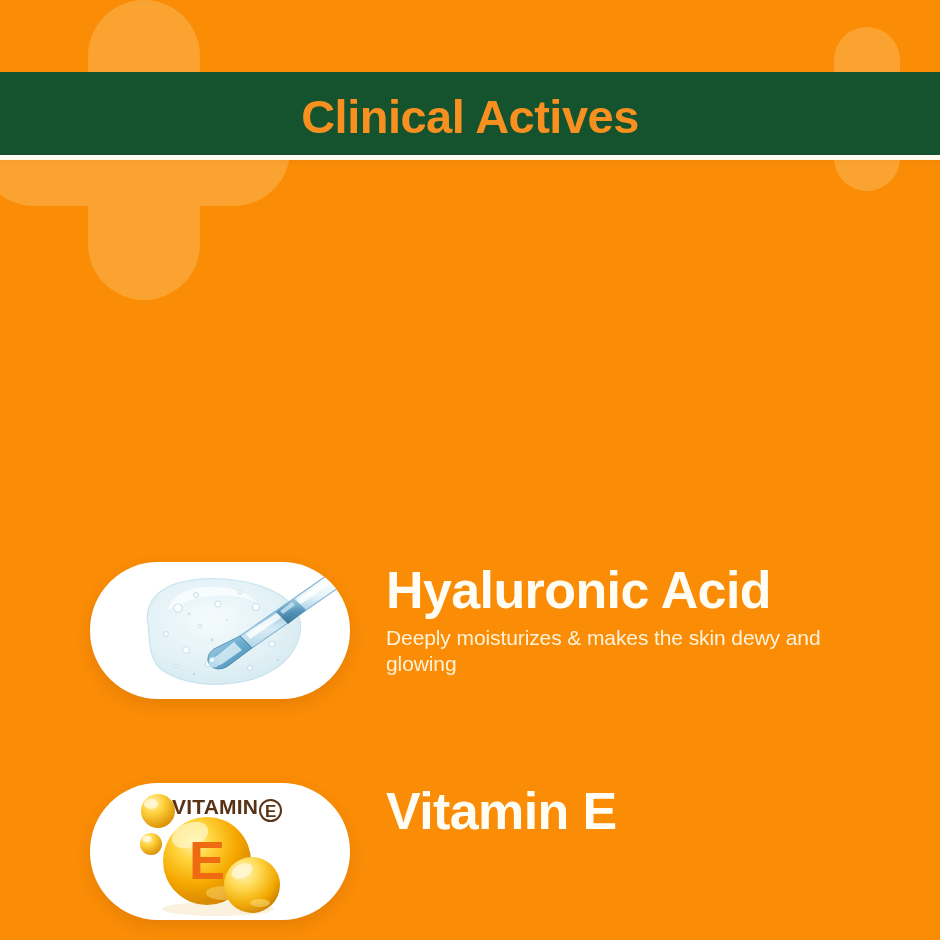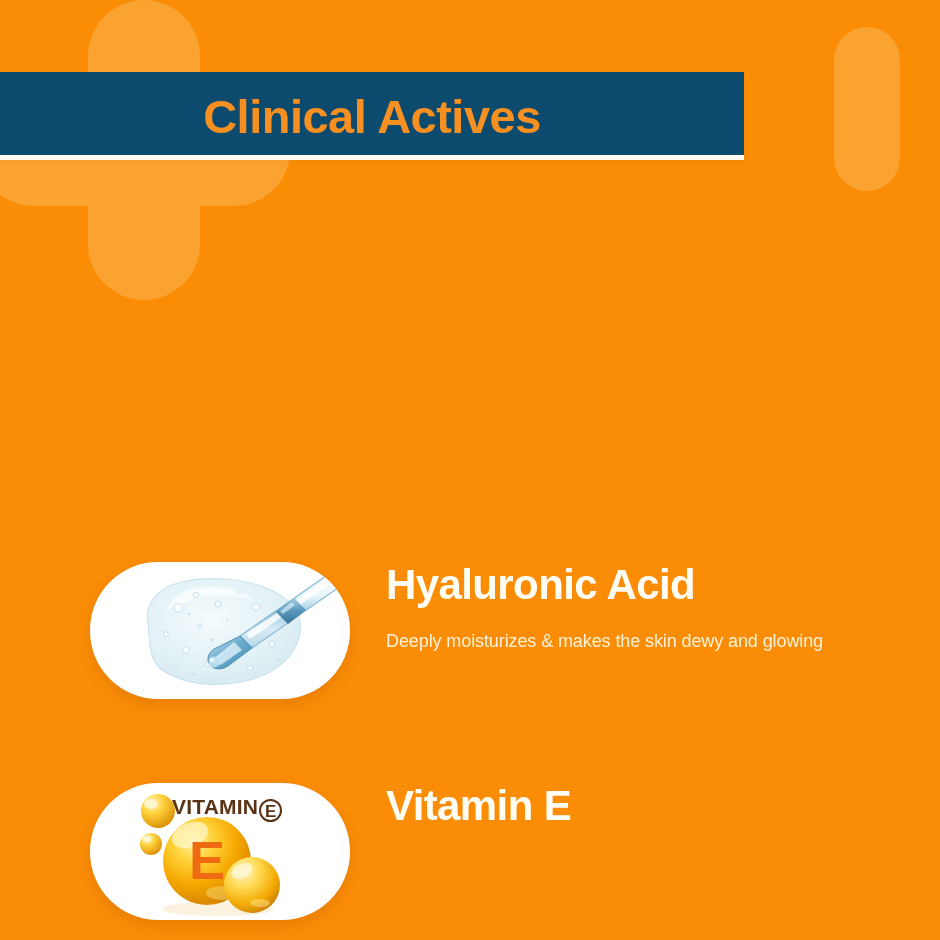"Clinical Actives" #title-band { background: #0c4a6e -> #14532d; width: 744px -> 940px }
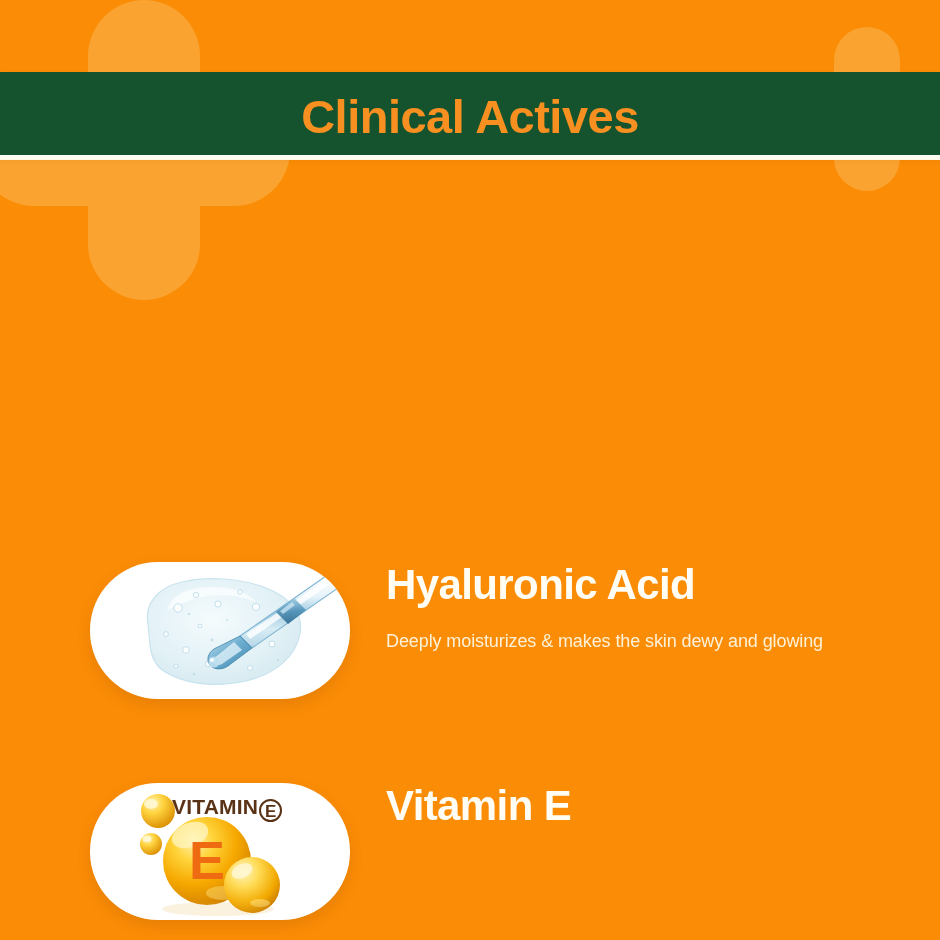"Hyaluronic Acid" .feature-heading { font-size: 42px -> 52px }
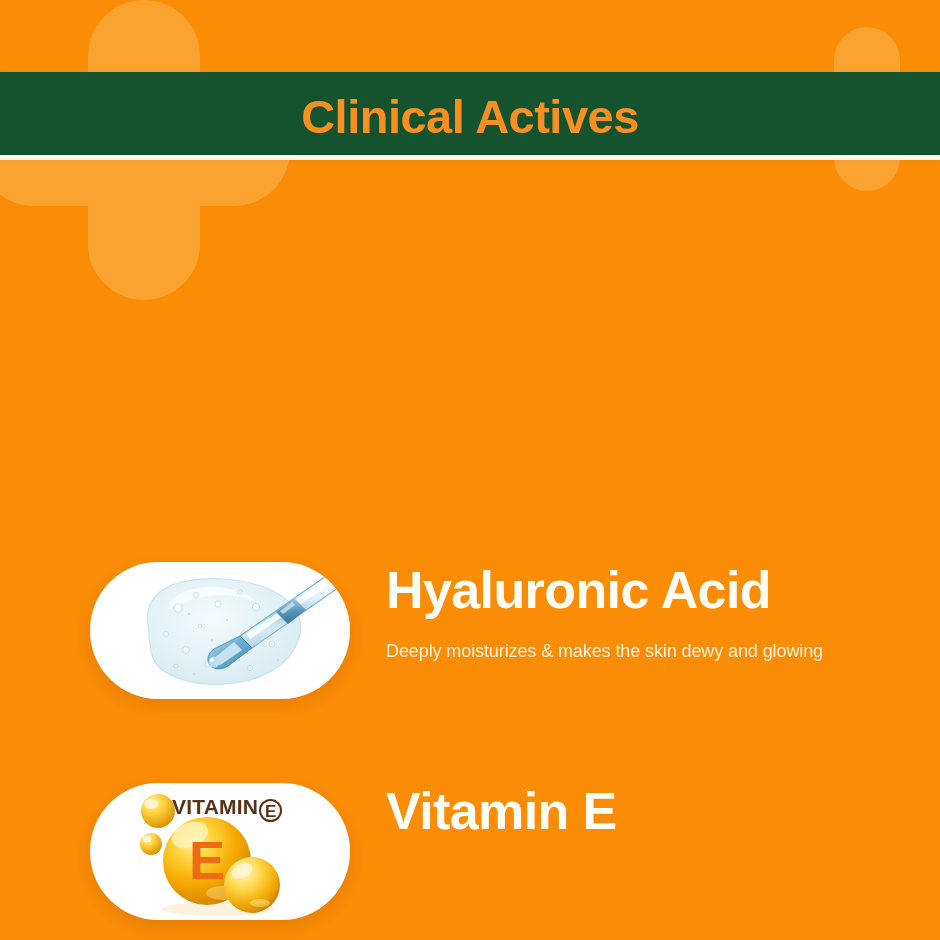"Deeply moisturizes & makes the" .feature-desc { font-size: 18px -> 21px; margin-top: 24px -> 8px }
